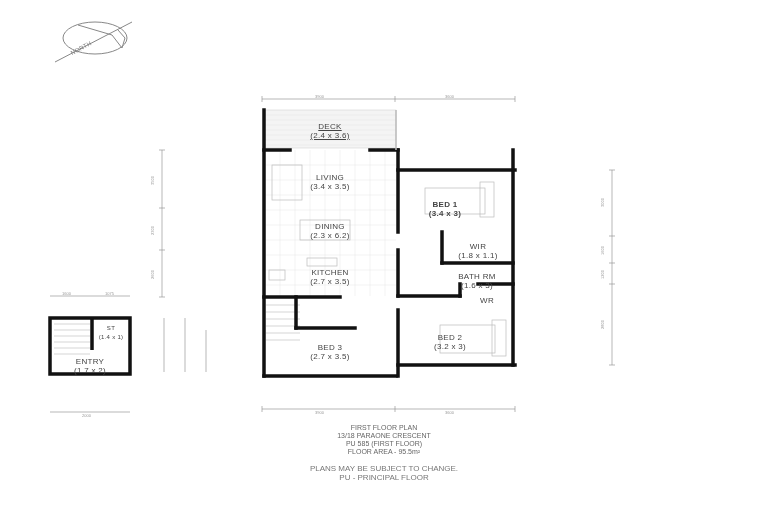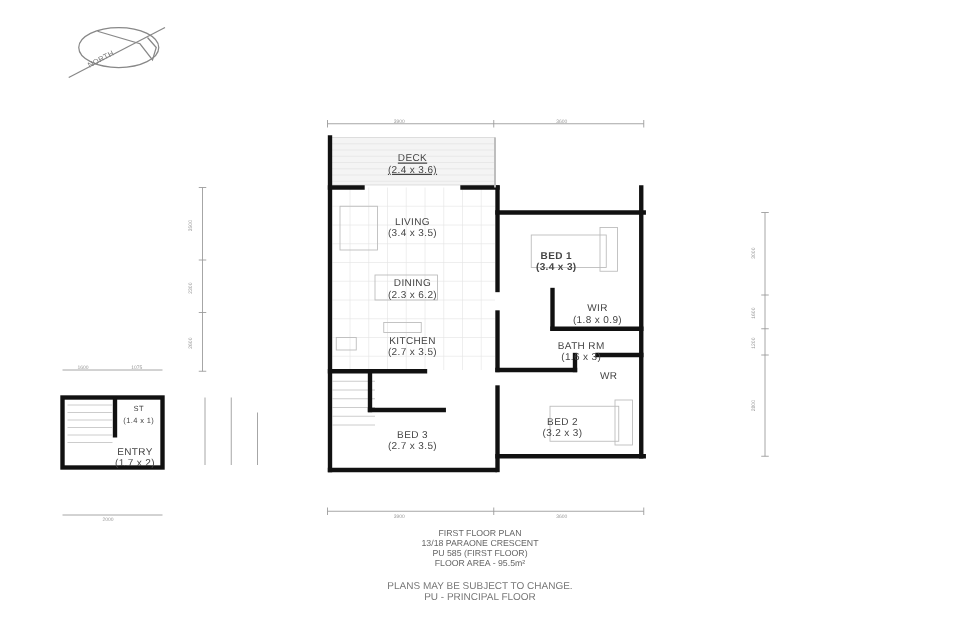"(1.8 x 0.9)" div { text: 0.9 -> 1.1 }
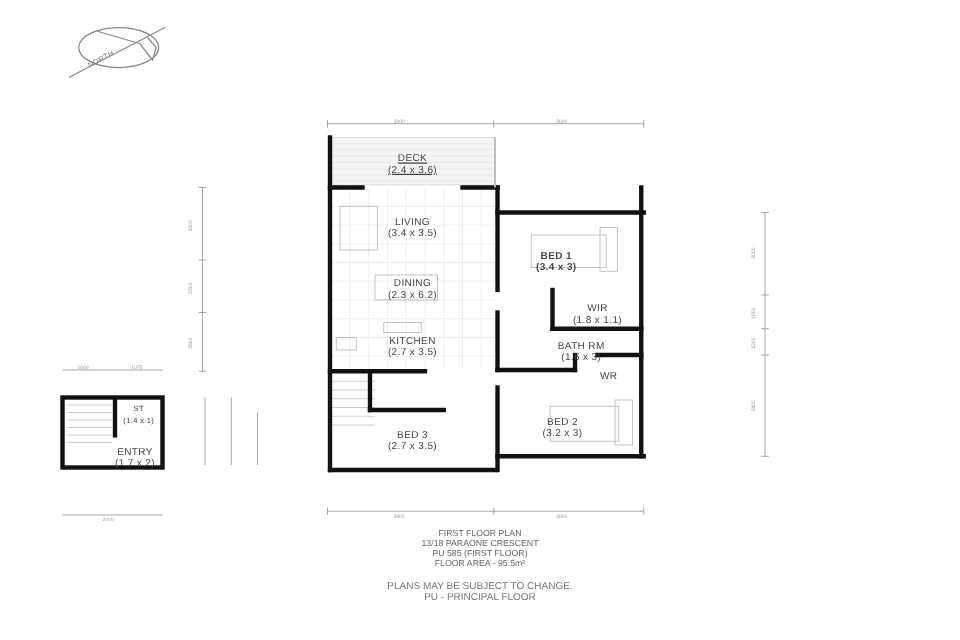"BATH RM" div.lbl { left: 397px -> 409px }
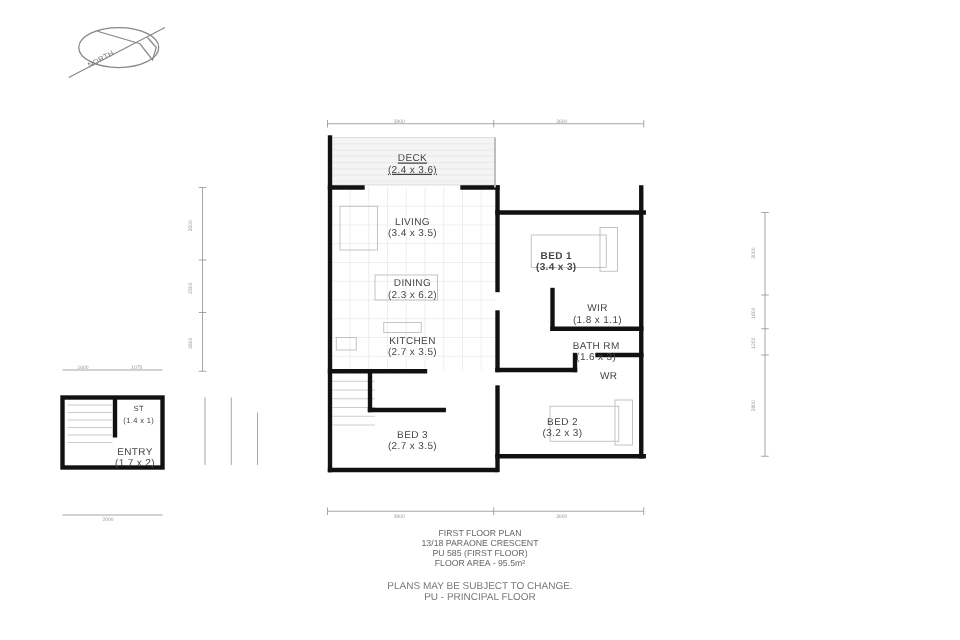"ENTRY" div.lbl { padding-left: 18px -> none }
